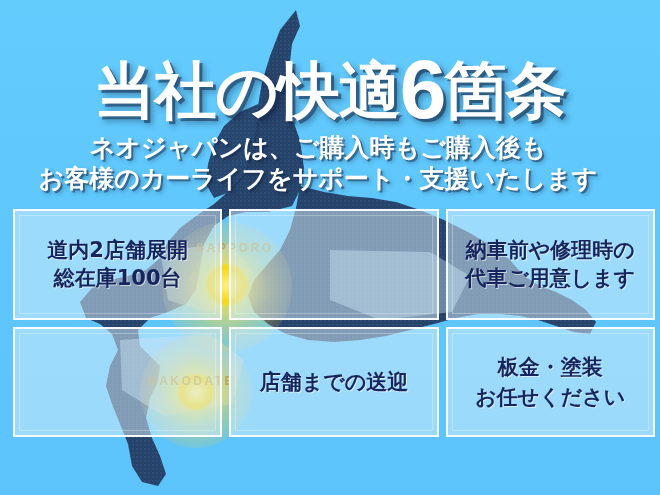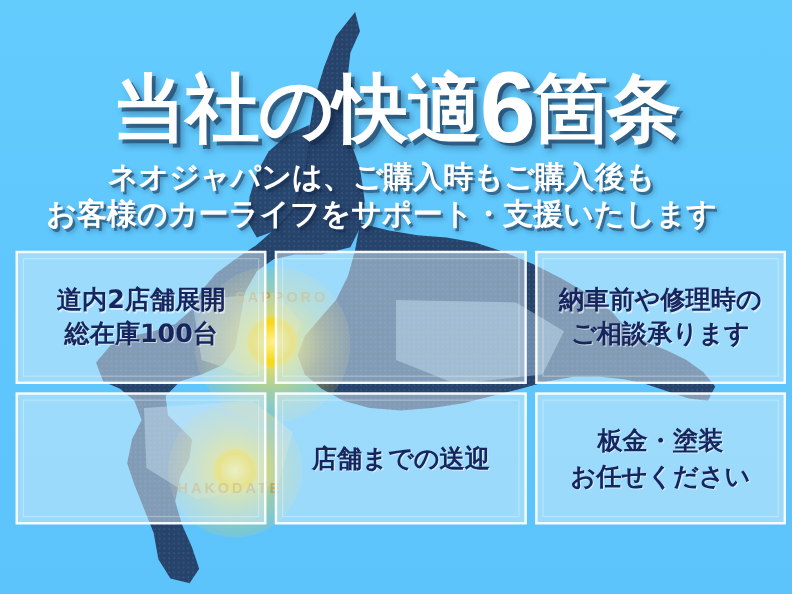"ご相談承ります" span.ln { text: ご相談承り -> 代車ご用意し }
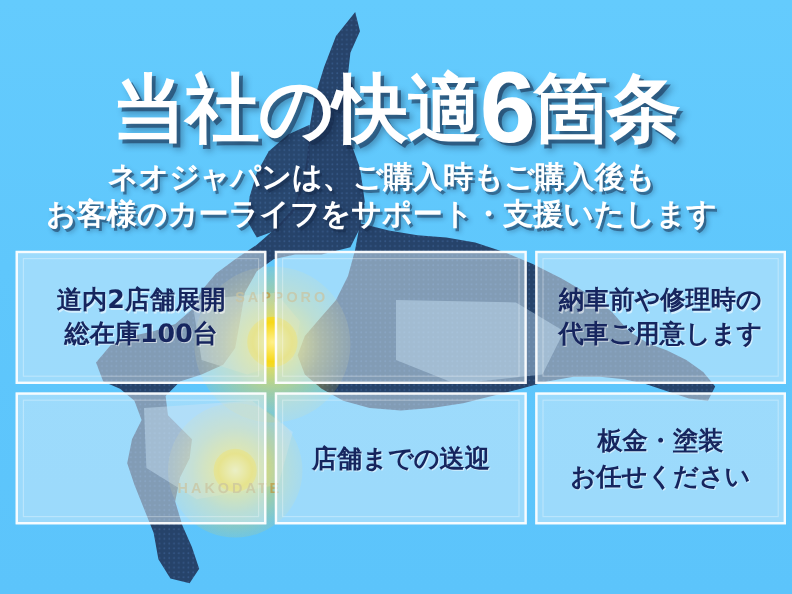"HAKODATE" div.city-label { top: 382px -> 356px }
